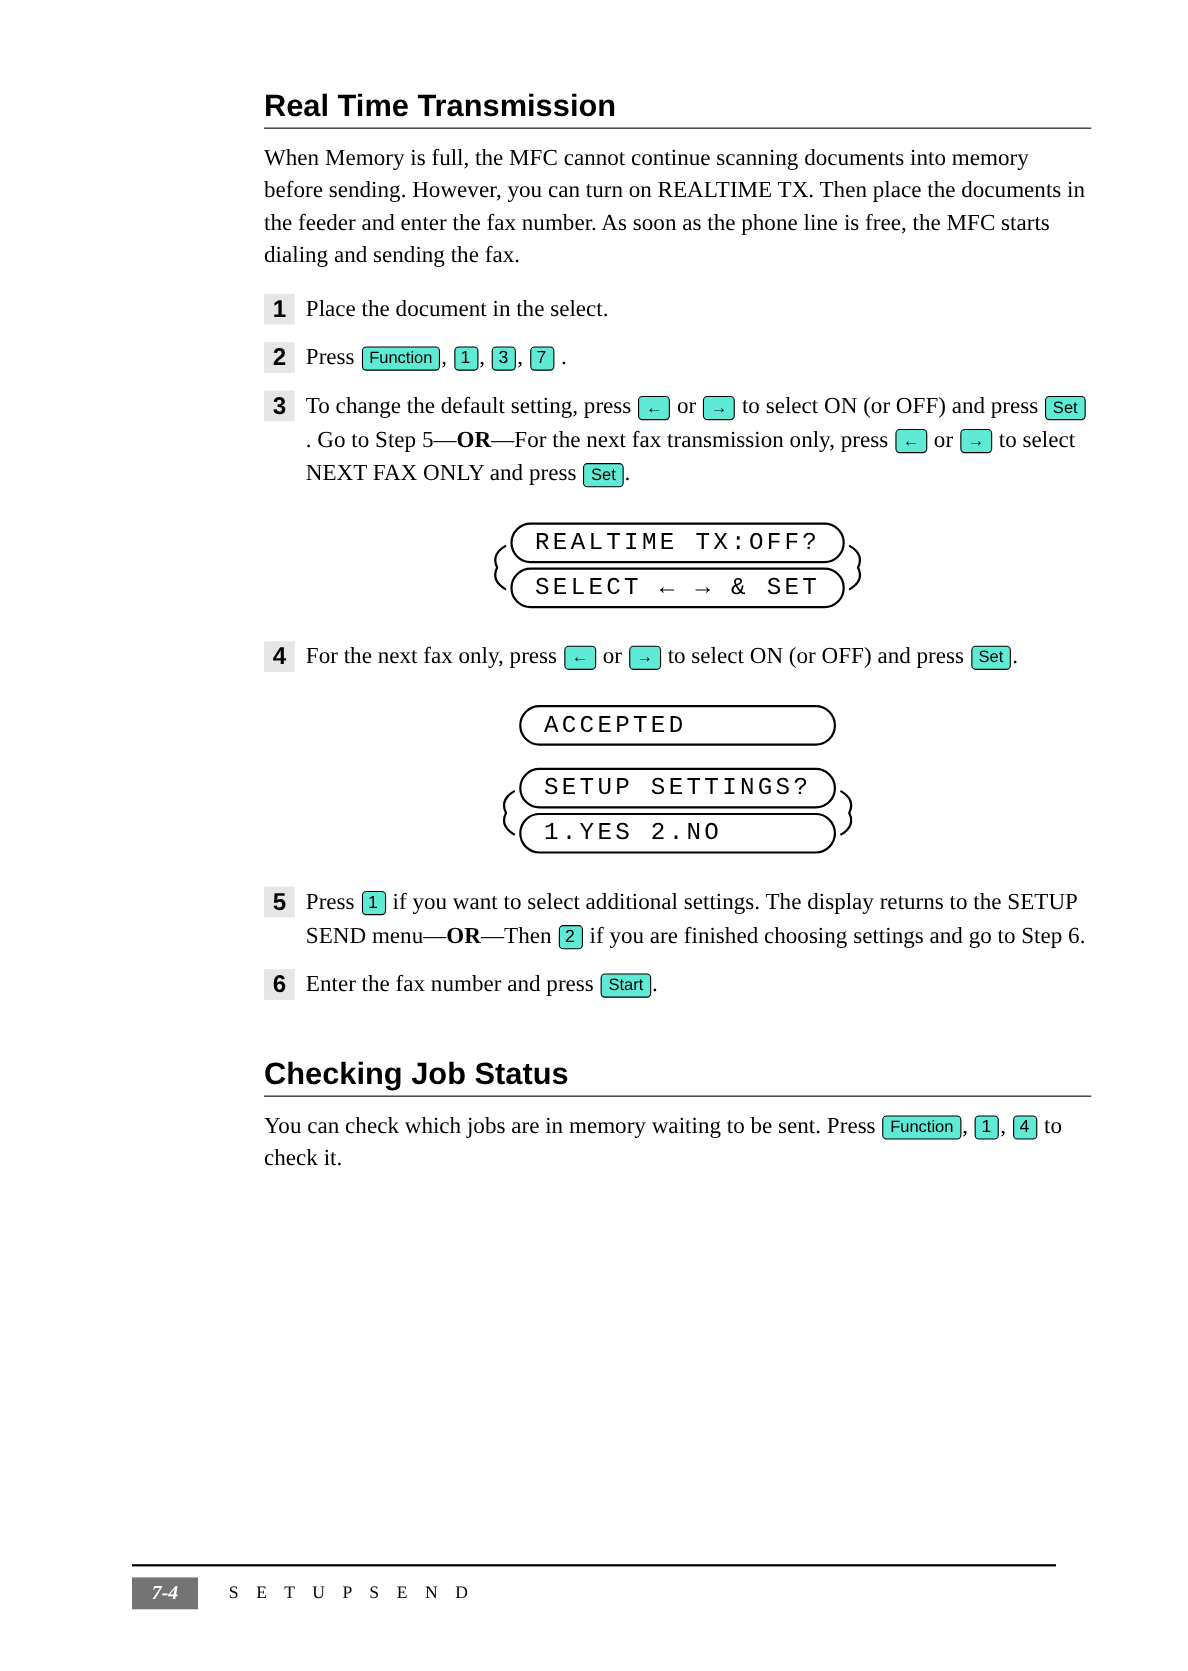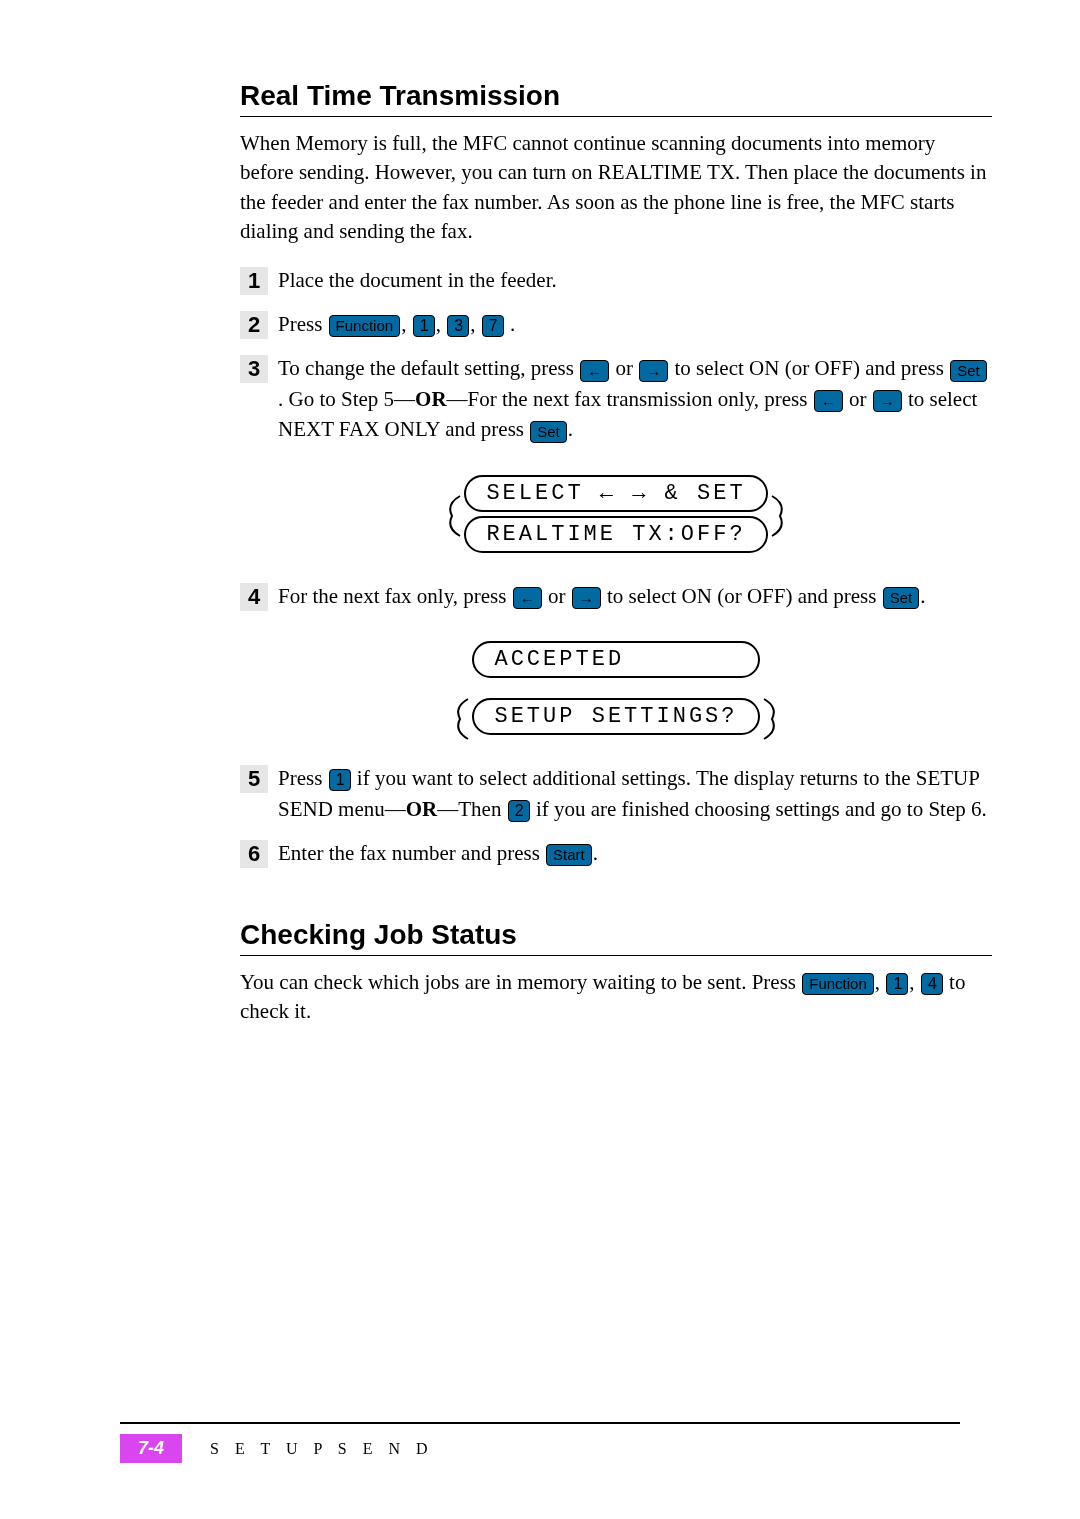"Place the document in the" span.step-content { text: feeder -> select }
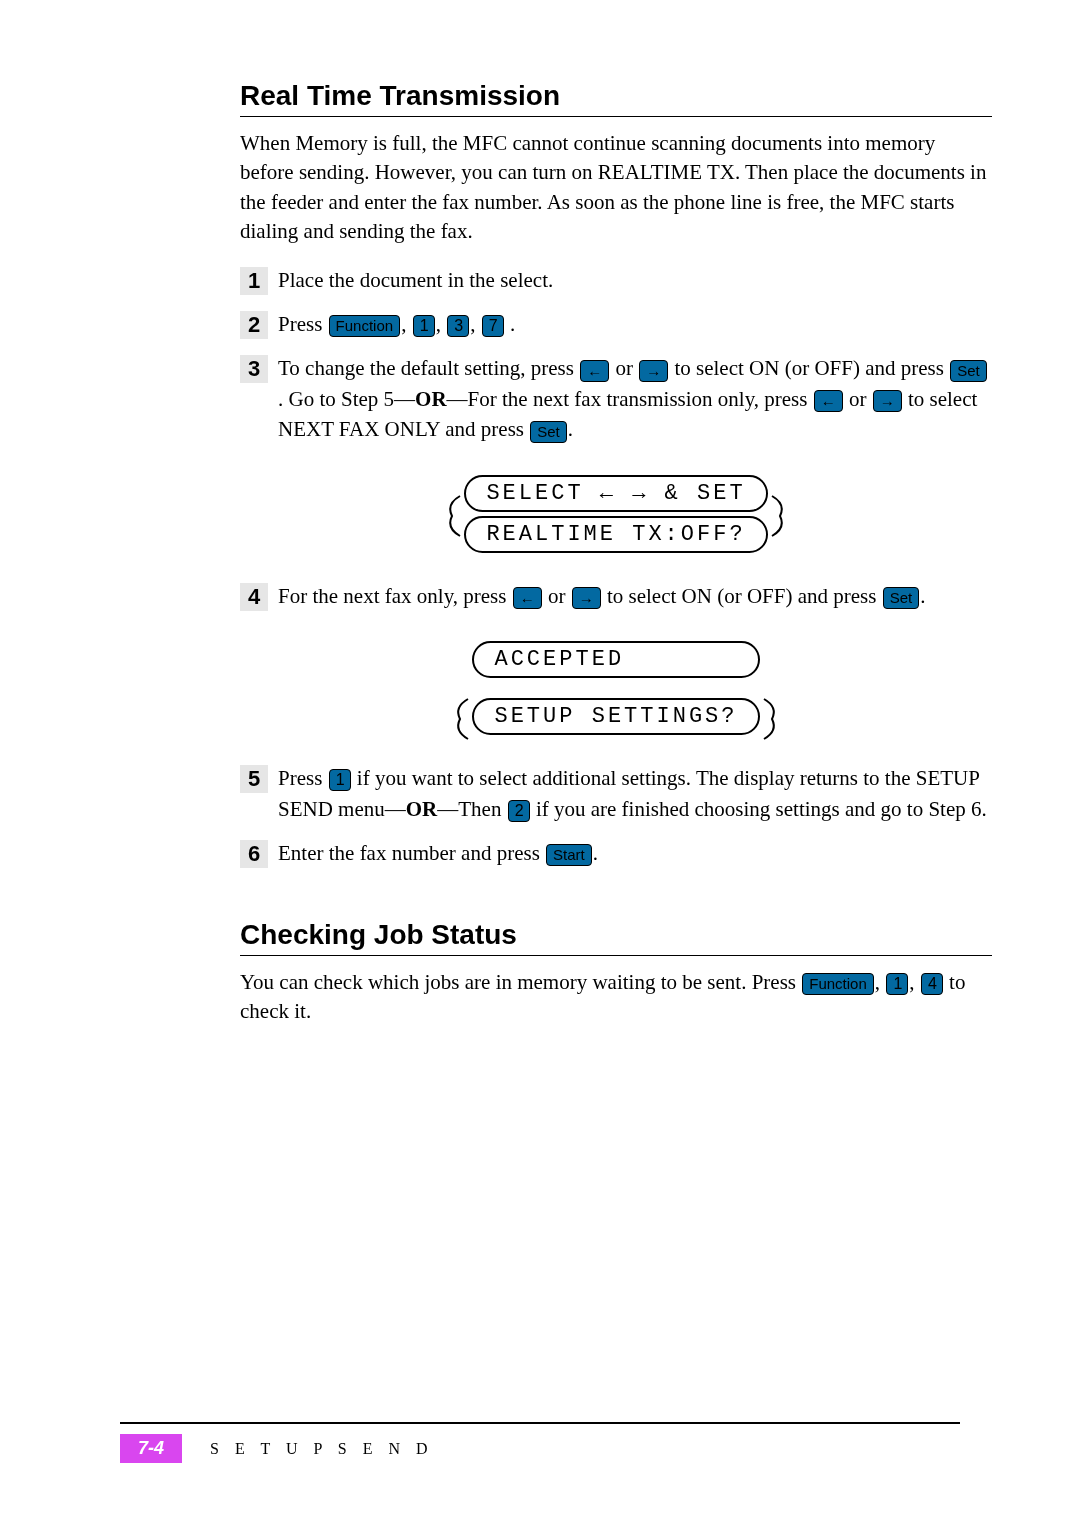"Function" .key { background: #0369a1 -> #5eead4; text-align: right -> left }
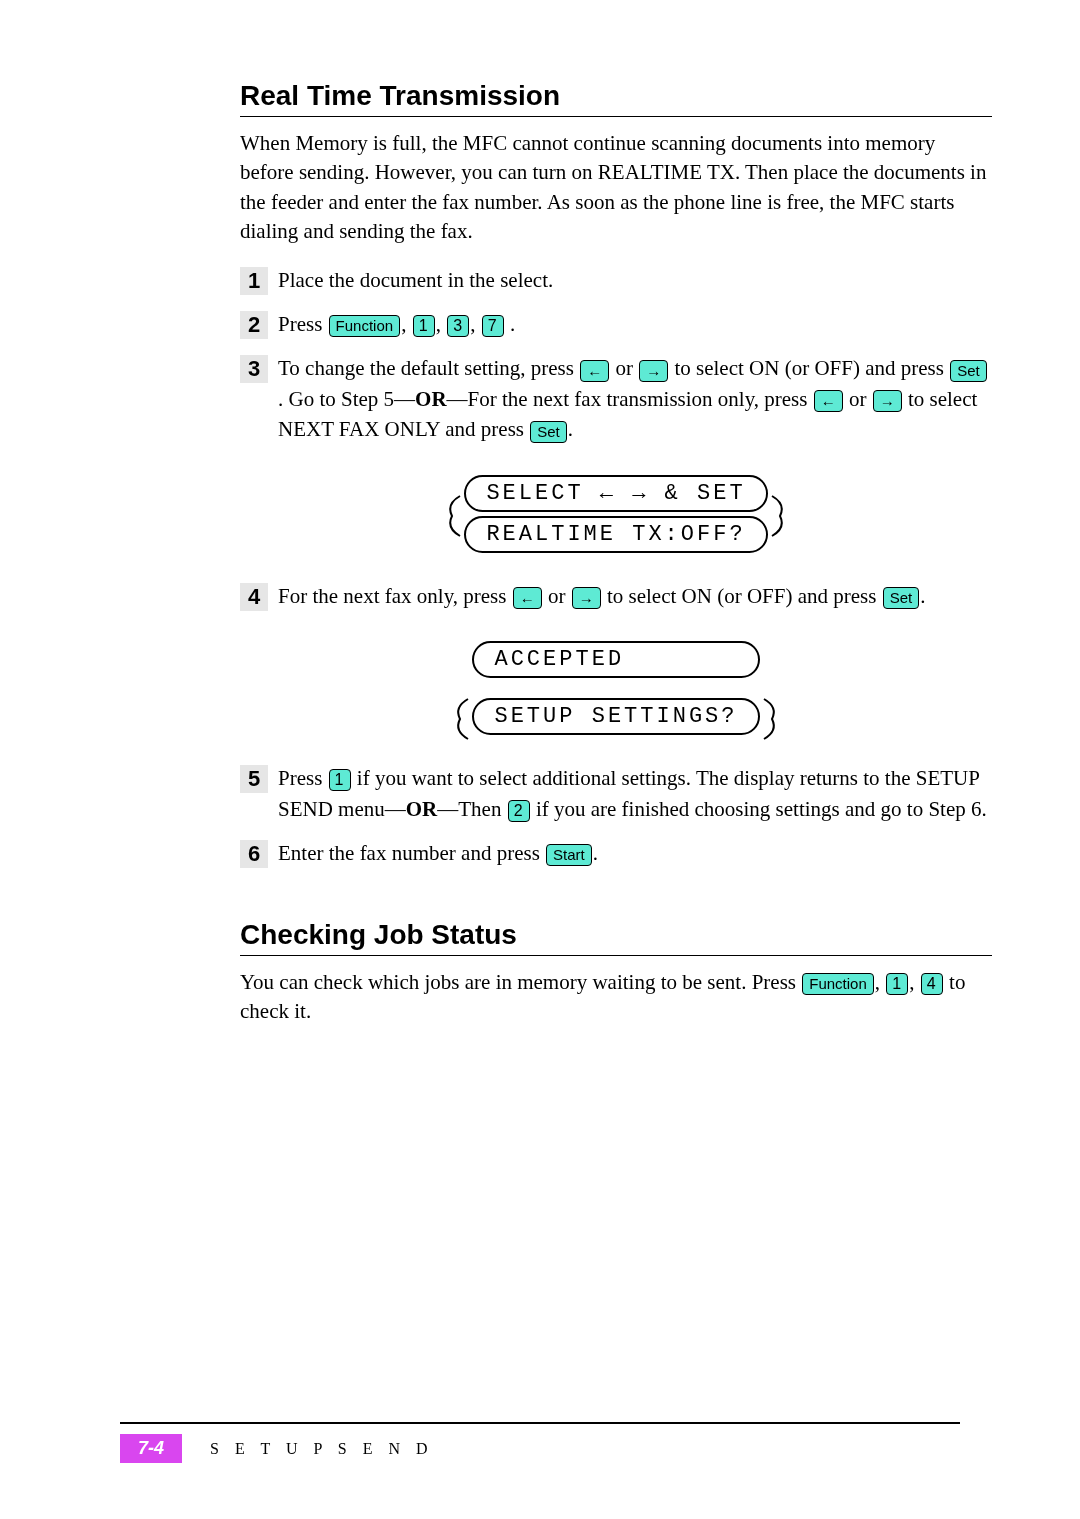"SELECT ← → & SET" div.display-bubble { order: before "REALTIME TX:OFF?" -> after "REALTIME TX:OFF?" }
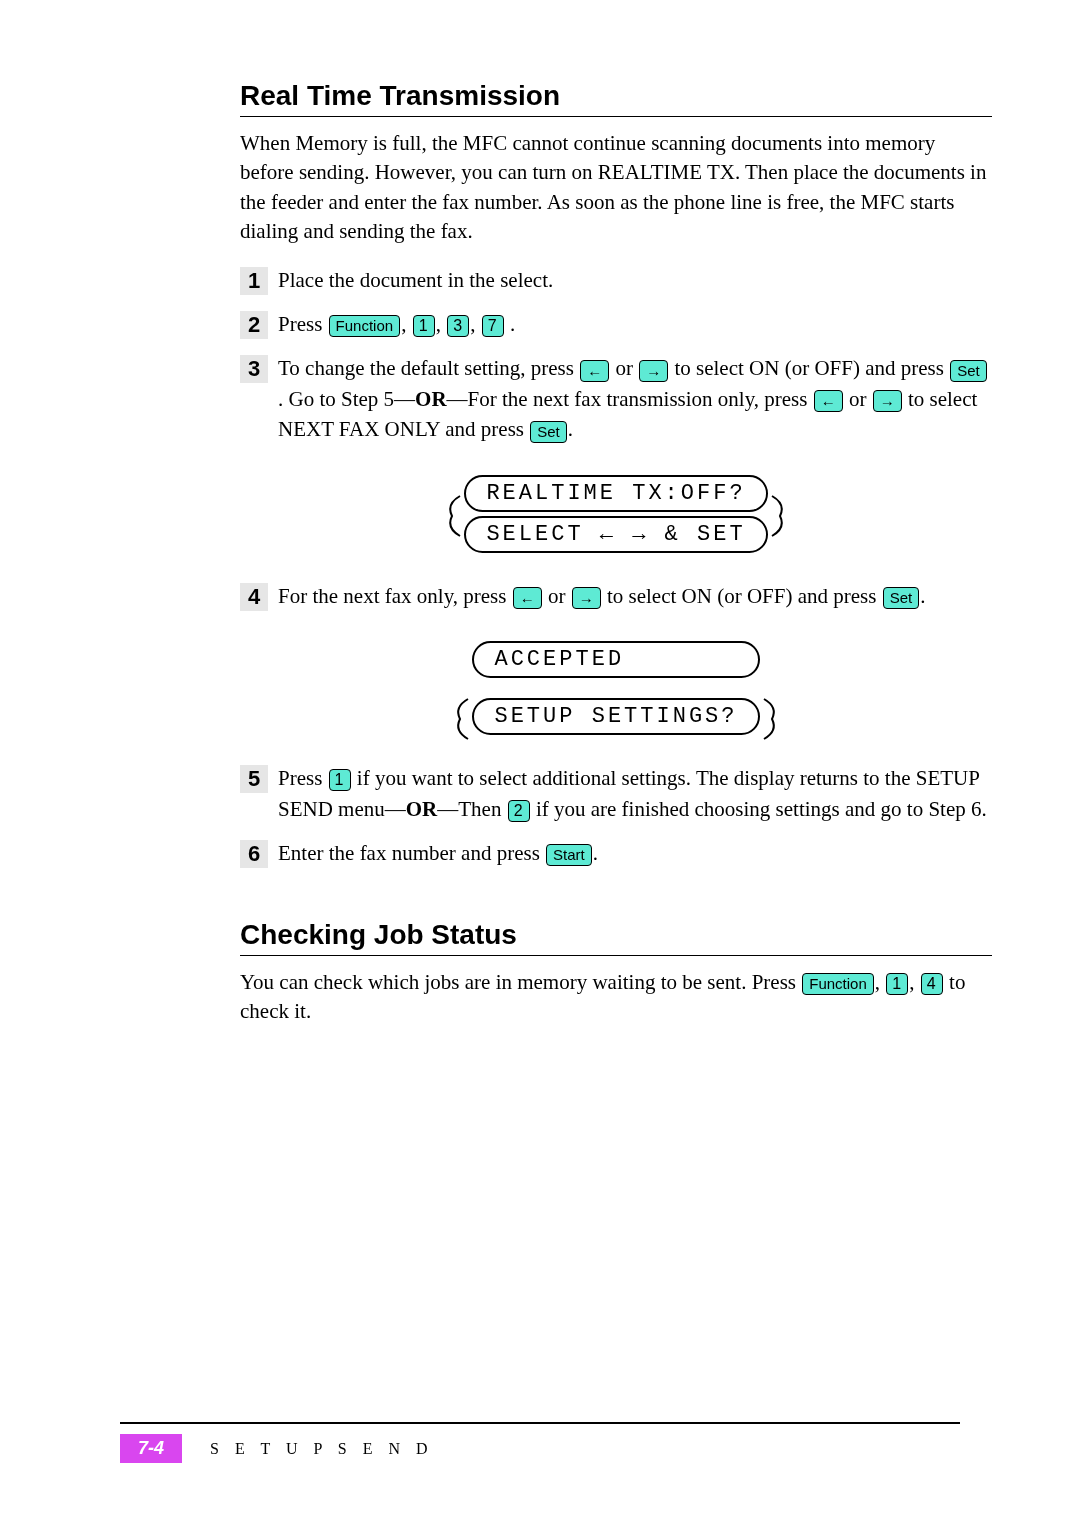"1.YES 2.NO" div.display-bubble { html: none -> <div>1.YES 2.NO</div> }
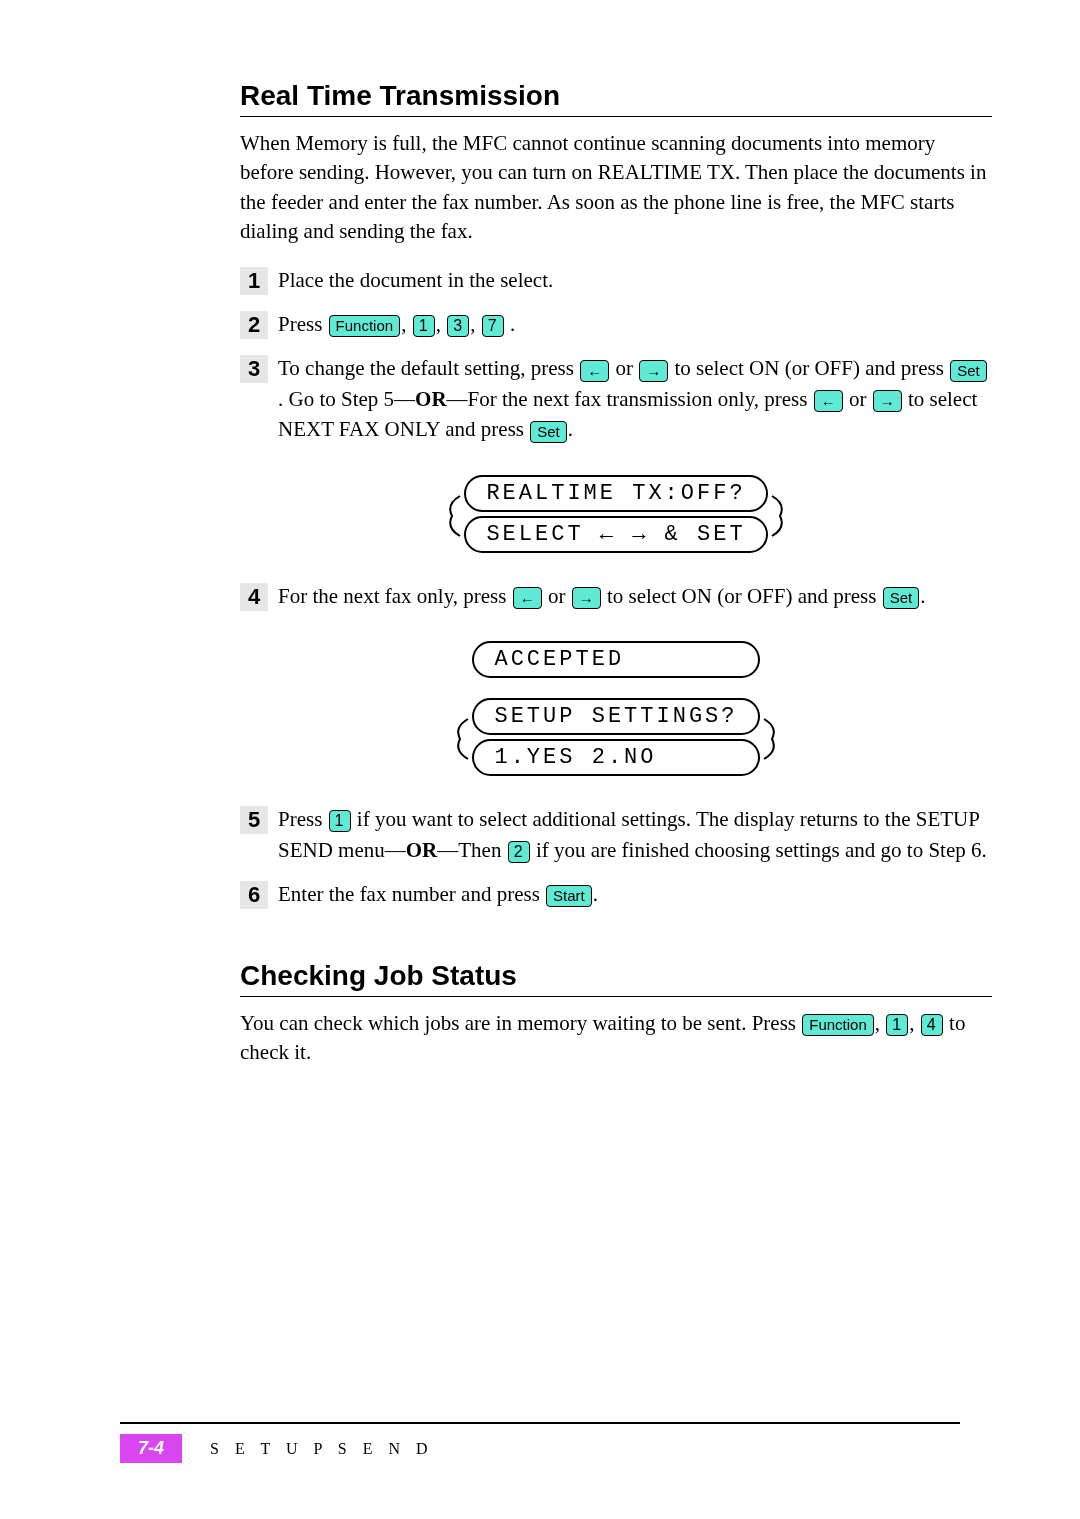"7-4" .page-num { background: #d946ef -> #737373; font-family: Liberation Sans, sans-serif -> Liberation Serif, serif }
